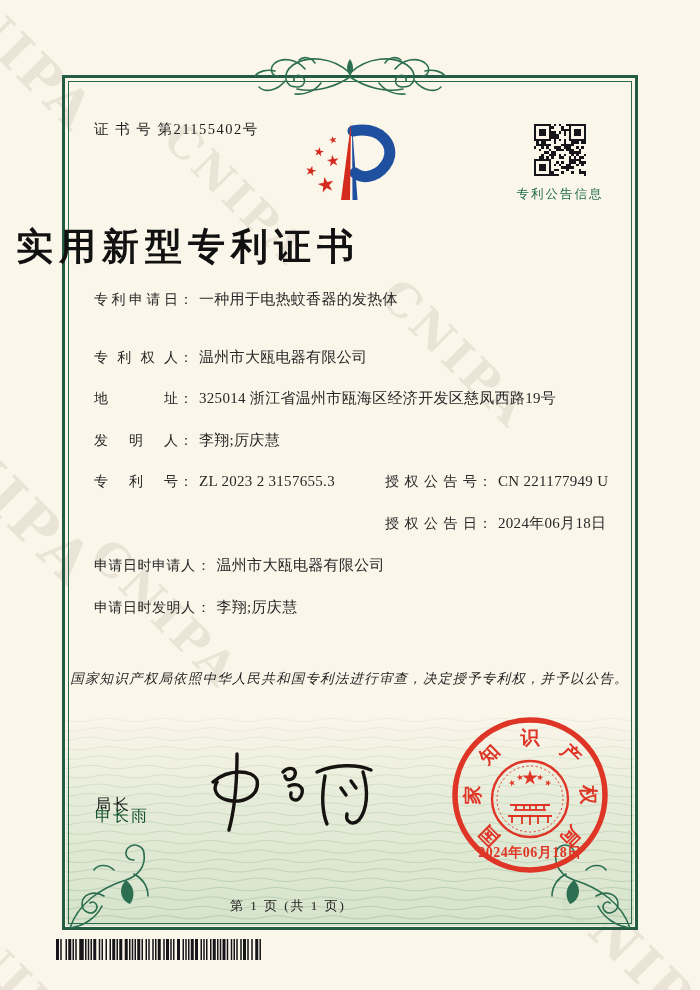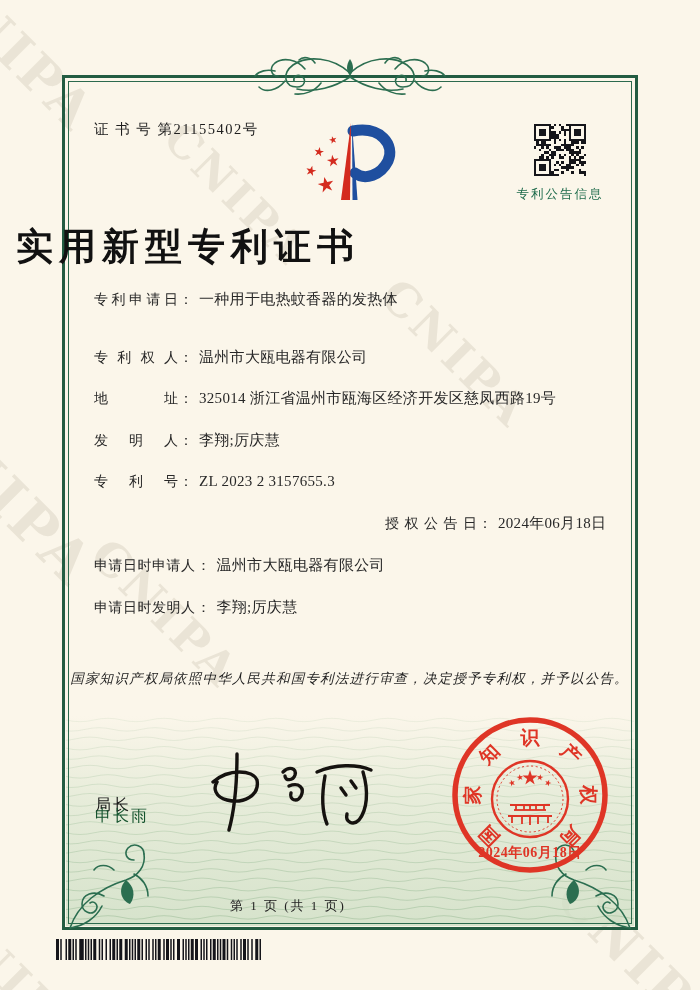"授权公告号： CN 221177949 U" div.row { html: none -> <div> <span>授权公告号</span><span>：</span><span>CN 221177949 U</span> </div> }
